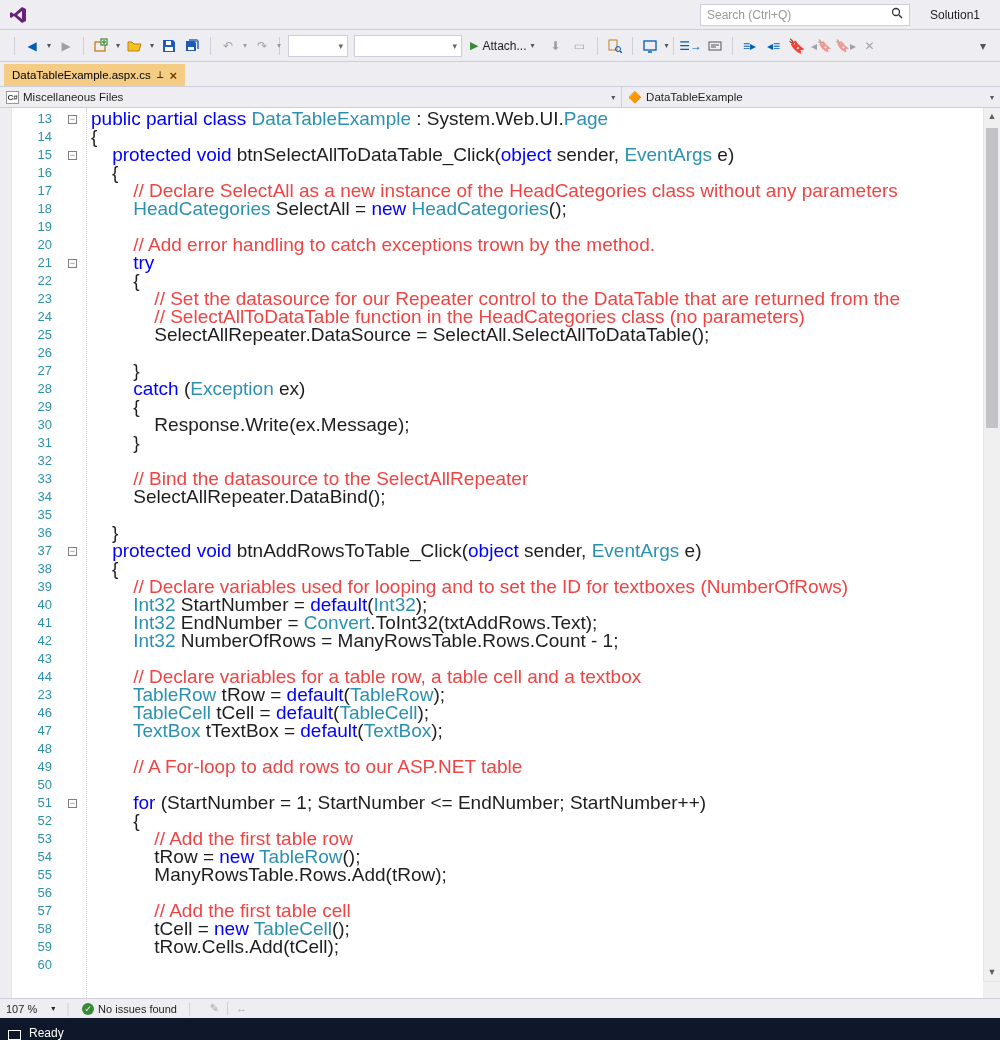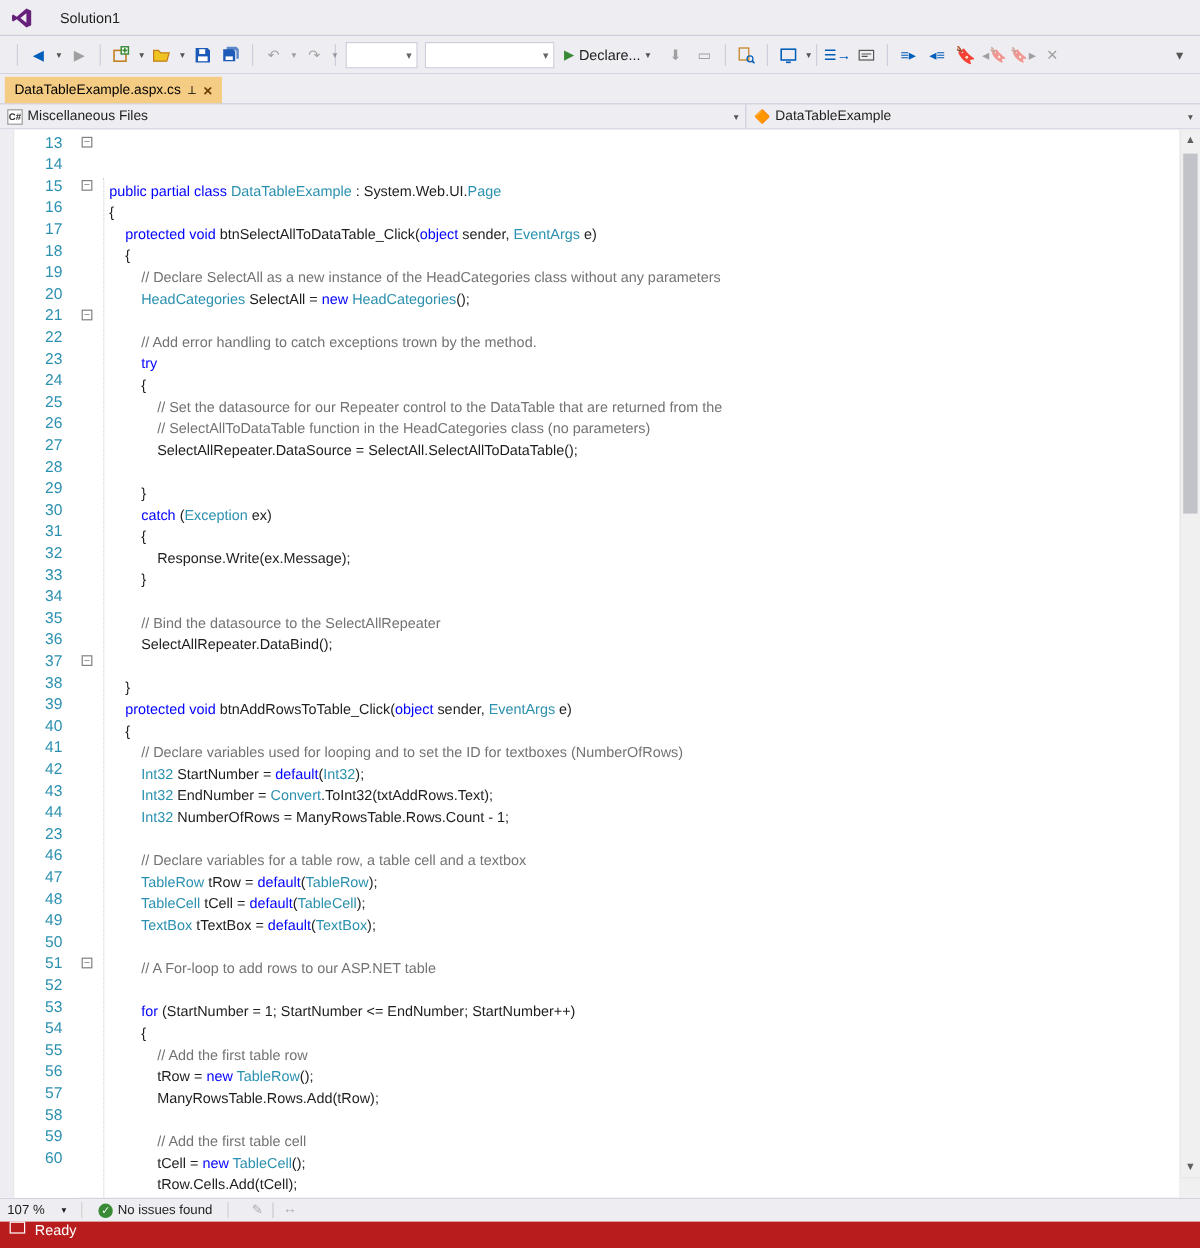"Search (Ctrl+Q)" div.search-box { html: none -> <div> <span>Search (Ctrl+Q)</span> <span> <svg> <circle></circle> <line></line> </svg> </span> </div> }
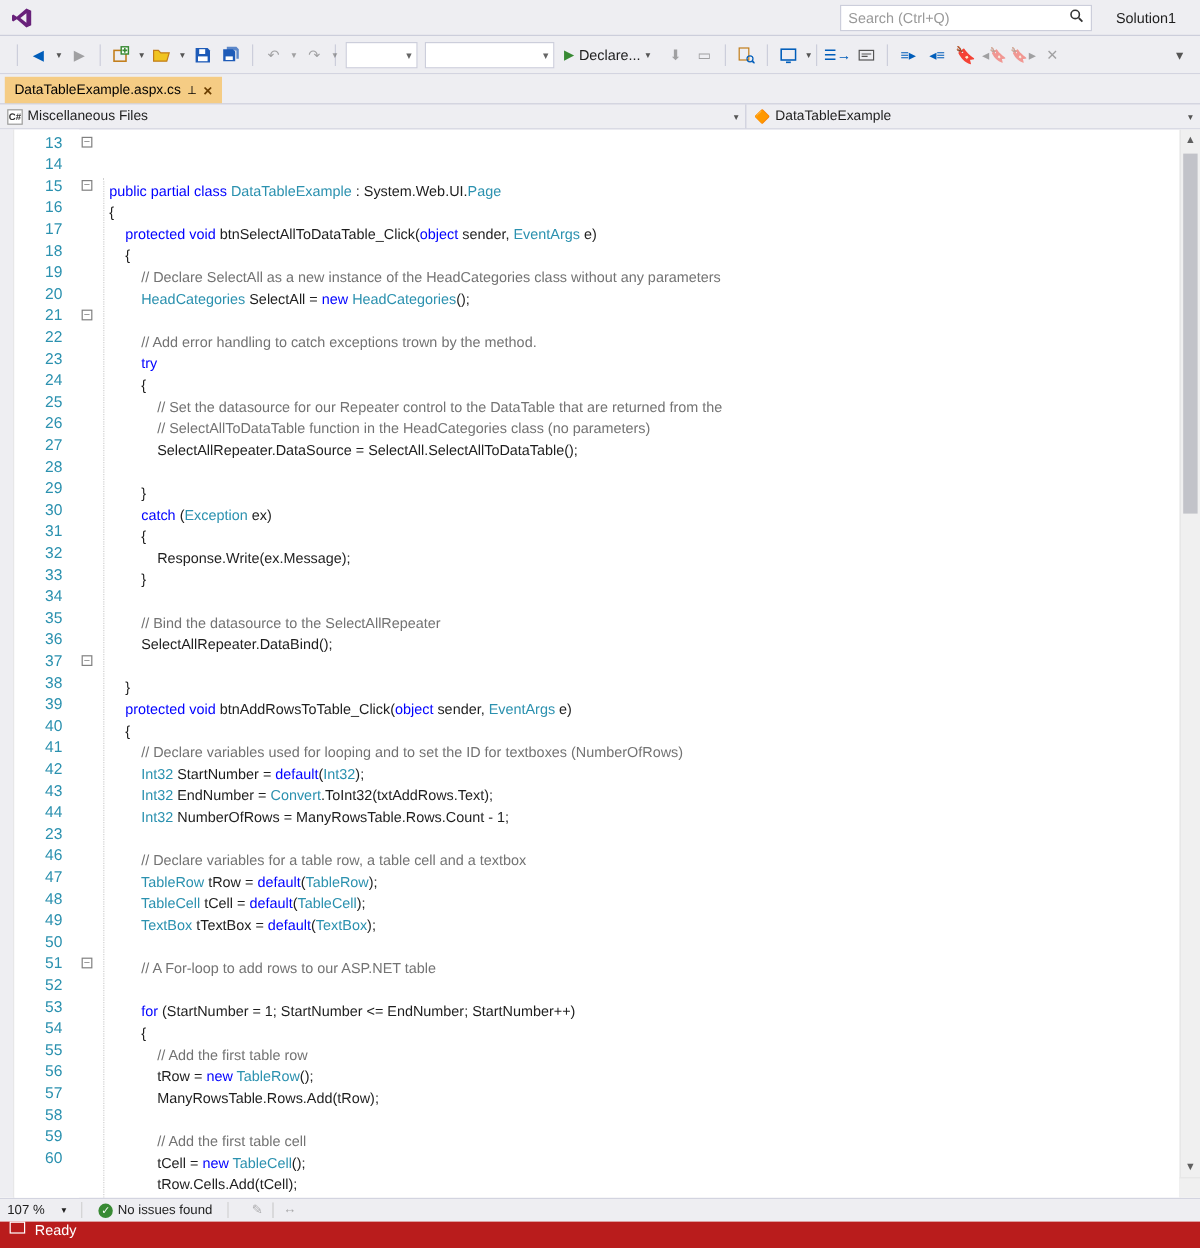"Declare..." span { text: Declare -> Attach }
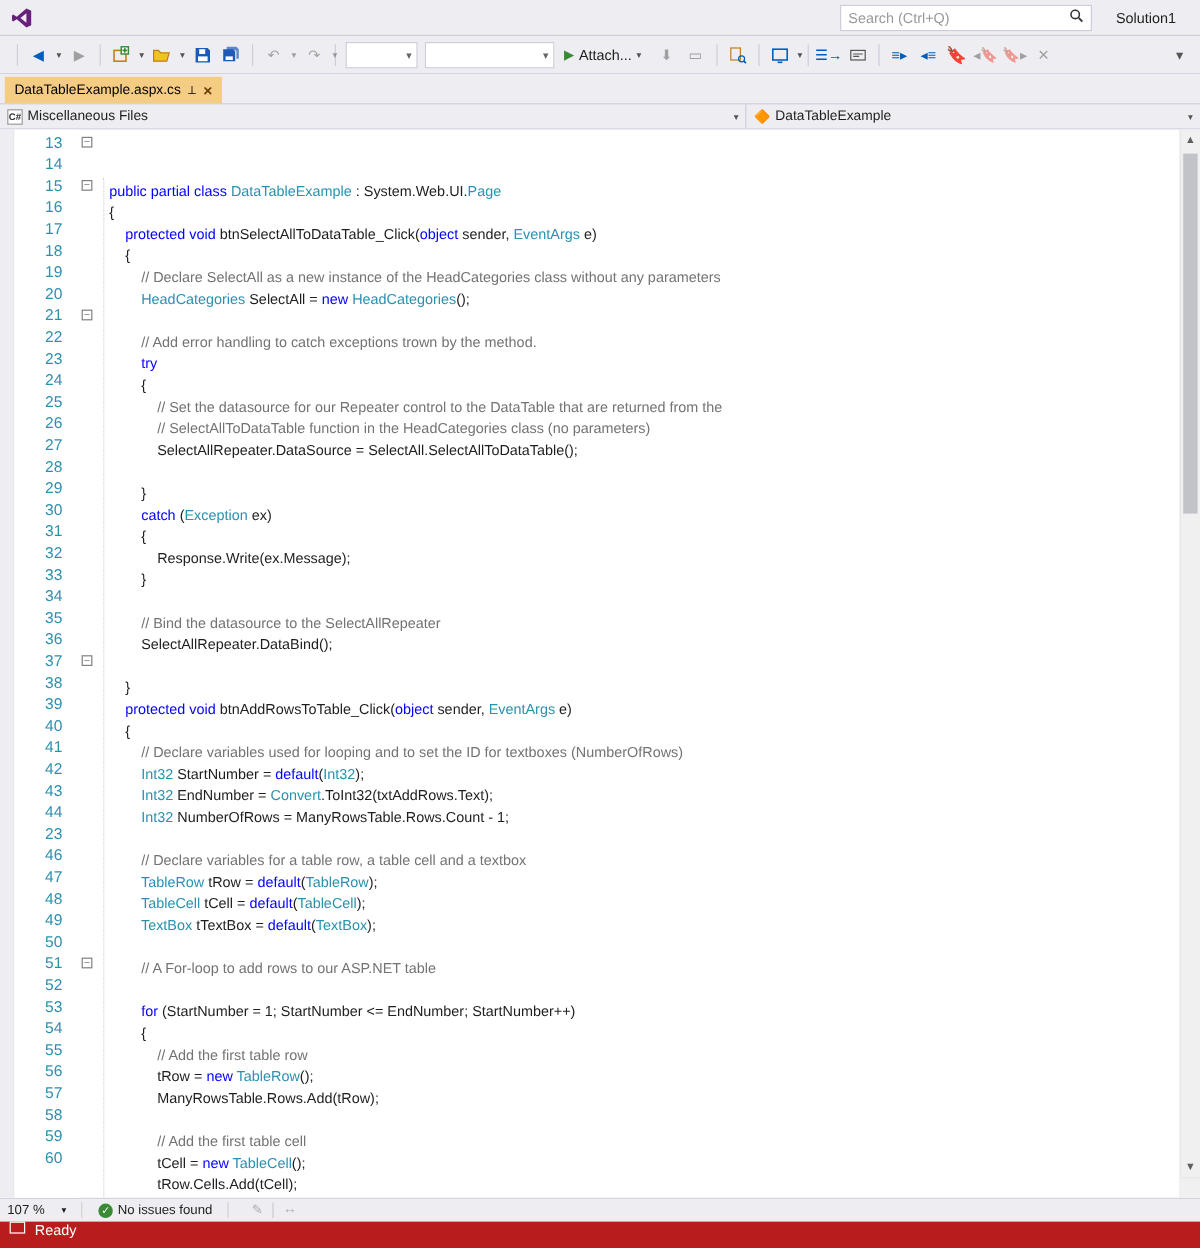"public partial class DataTableExample :" .code { font-size: 12px -> 19px; margin-top: 40px -> none }
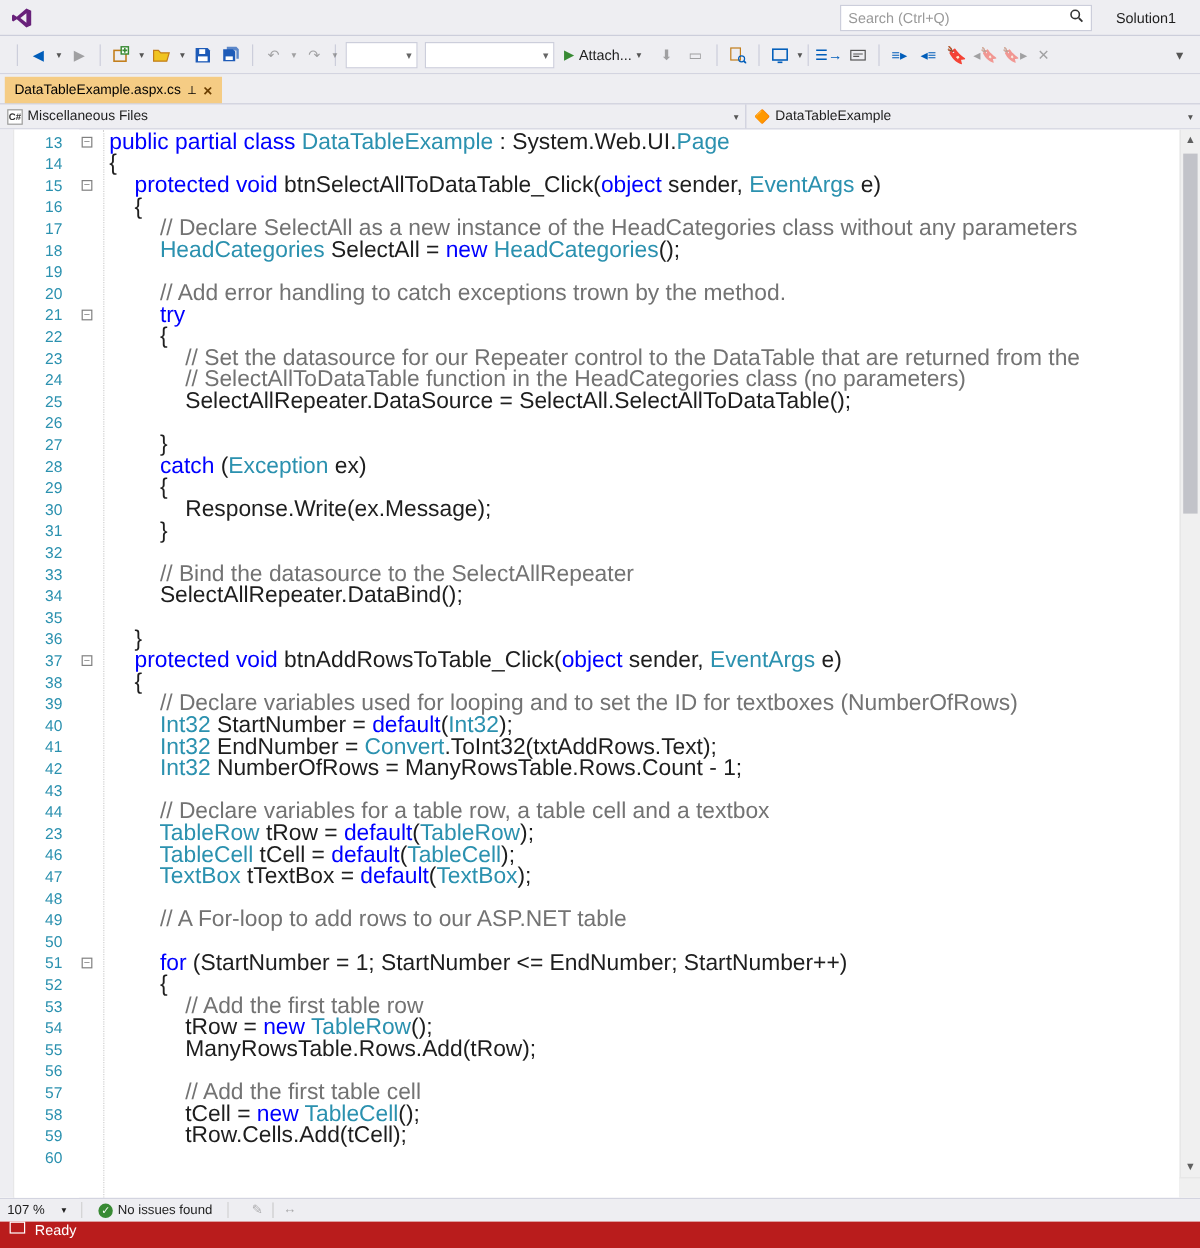"// Declare SelectAll as a" .cmt { color: #737373 -> #ef4444 }
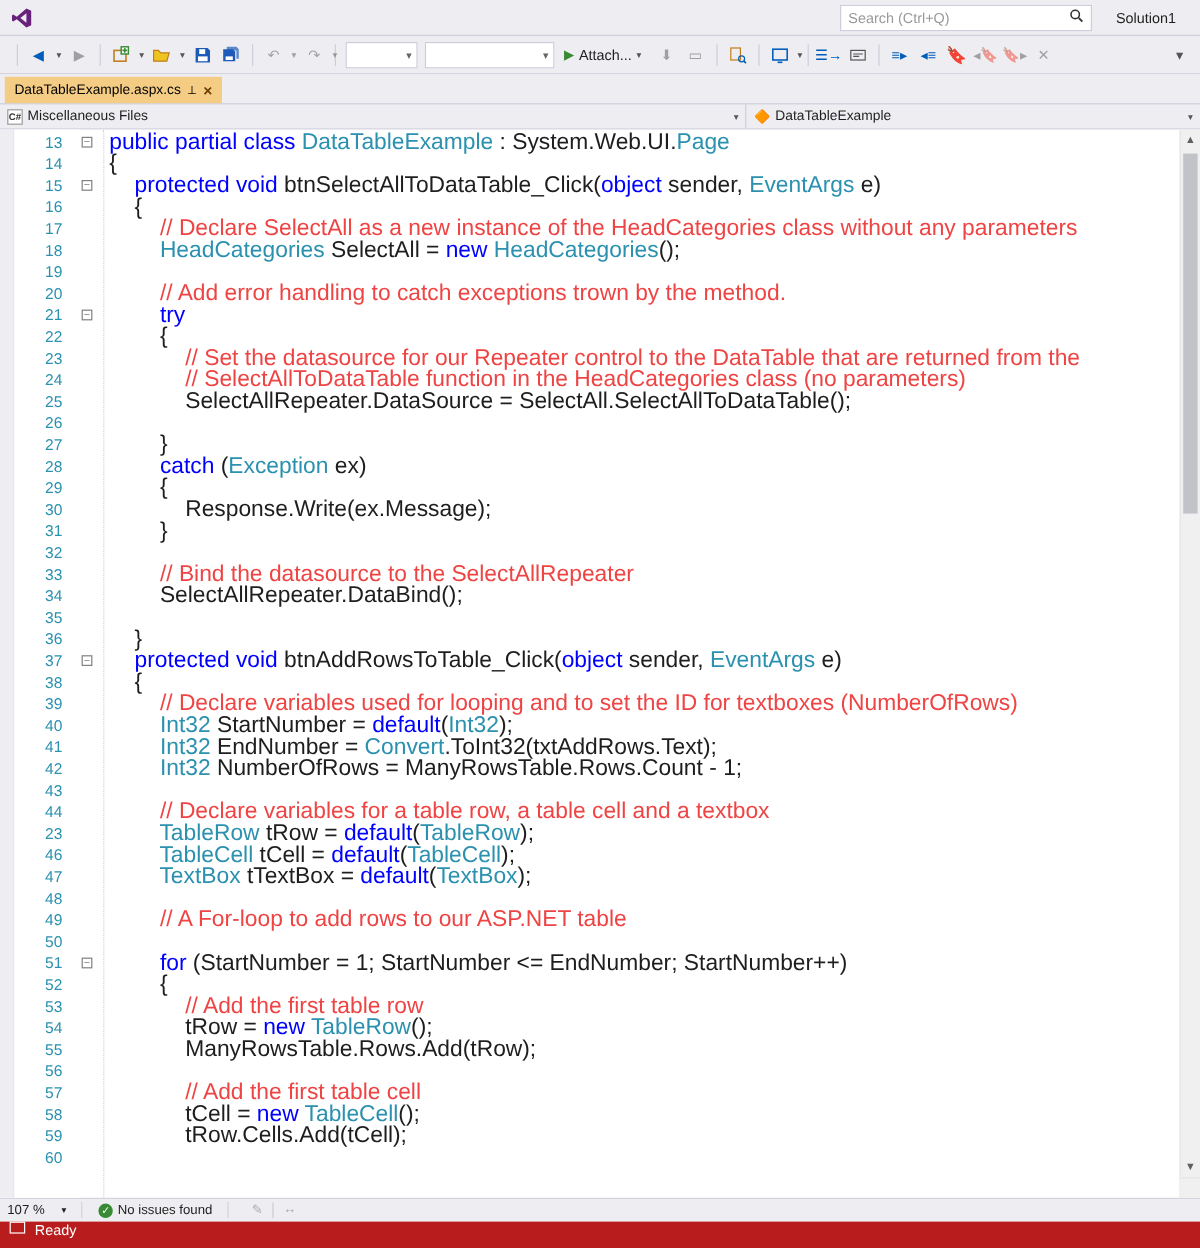"Ready" .statusbar { align-items: flex-start -> flex-end; background: #b91c1c -> #0f172a }
